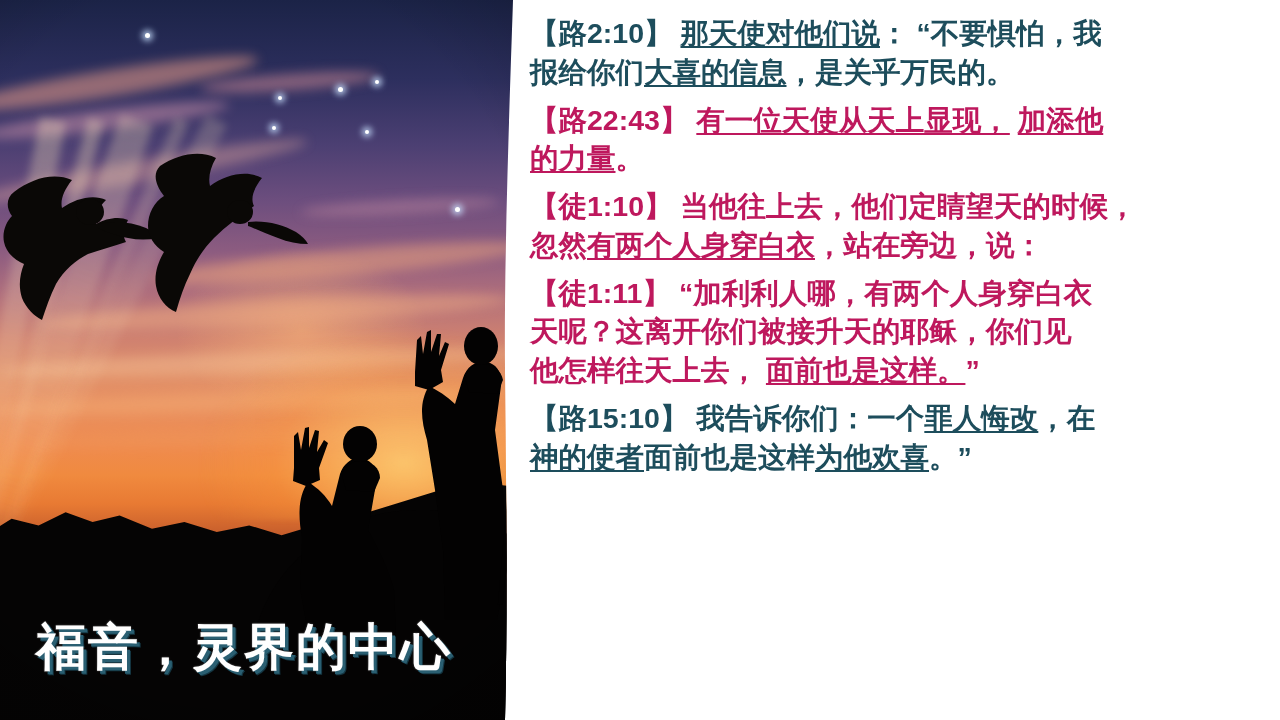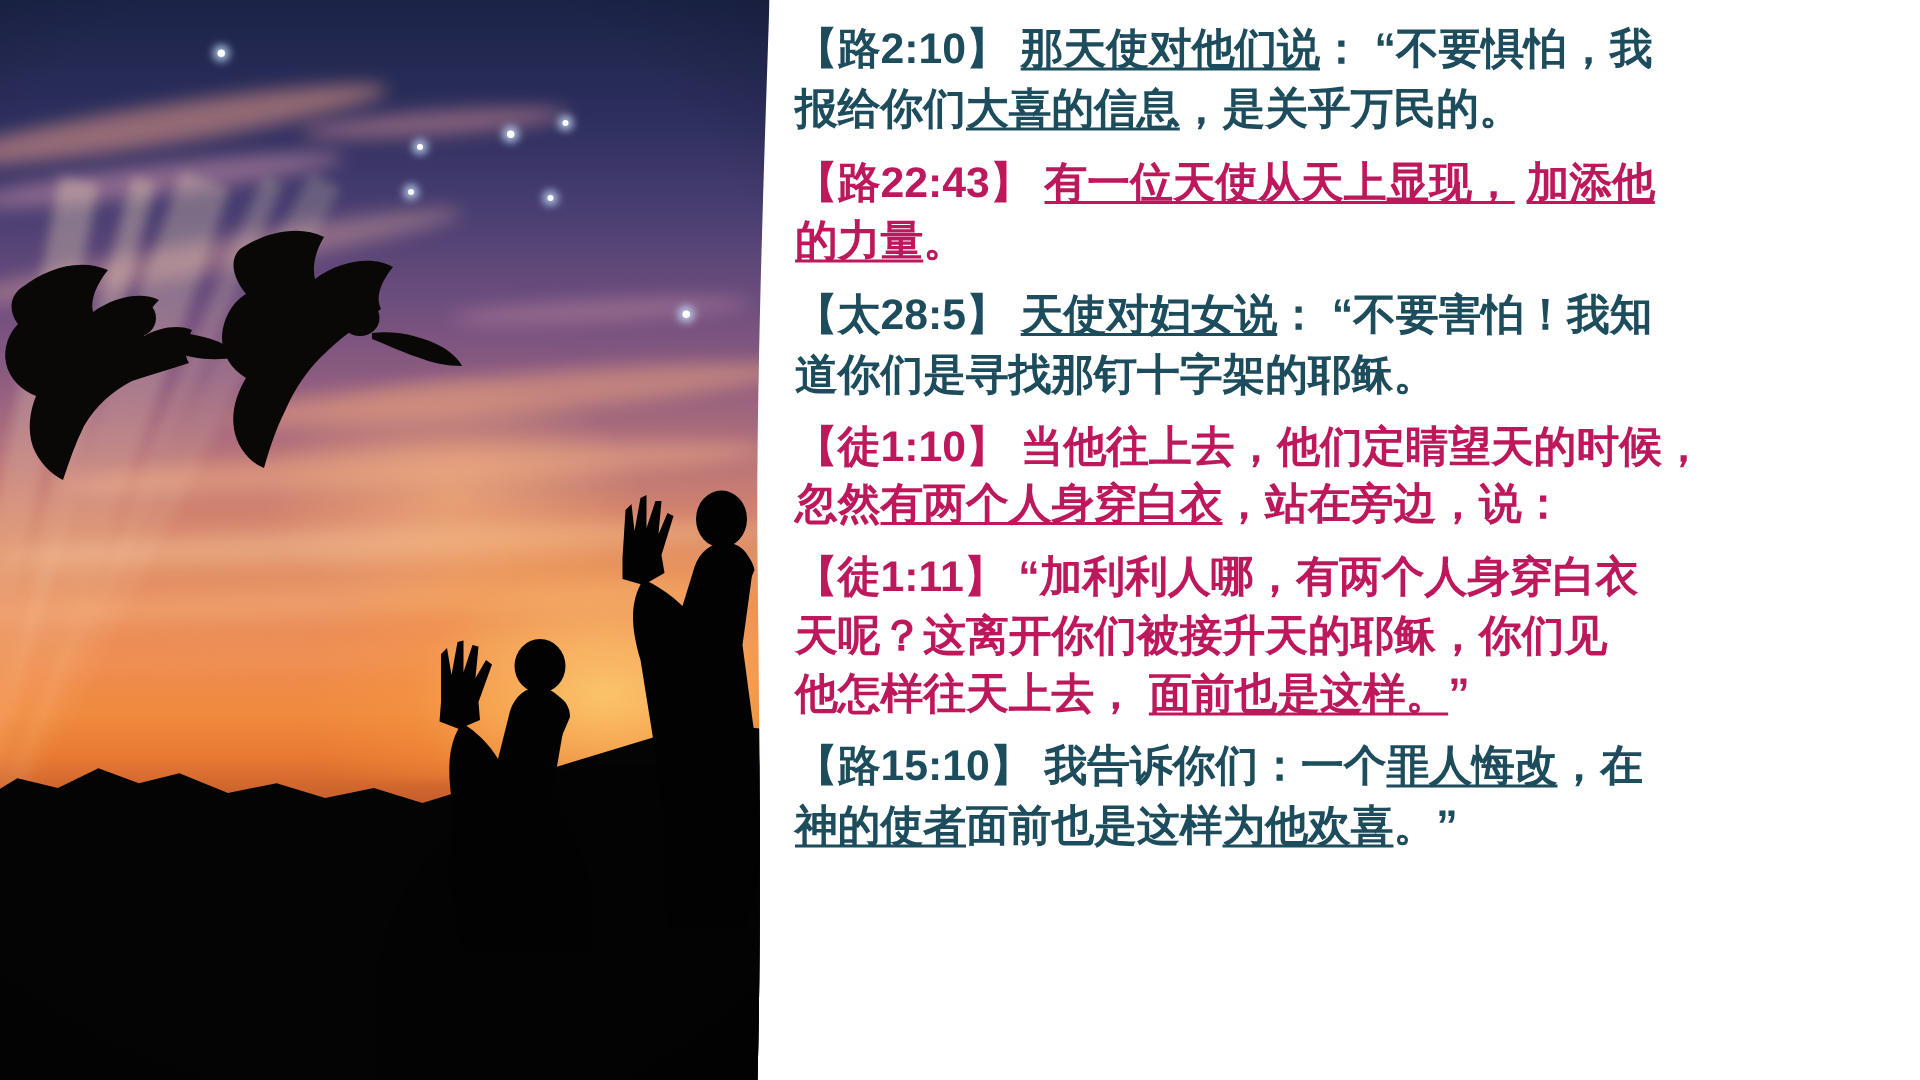"那天使对他们说" .u { font-family: Liberation Serif, serif -> none }
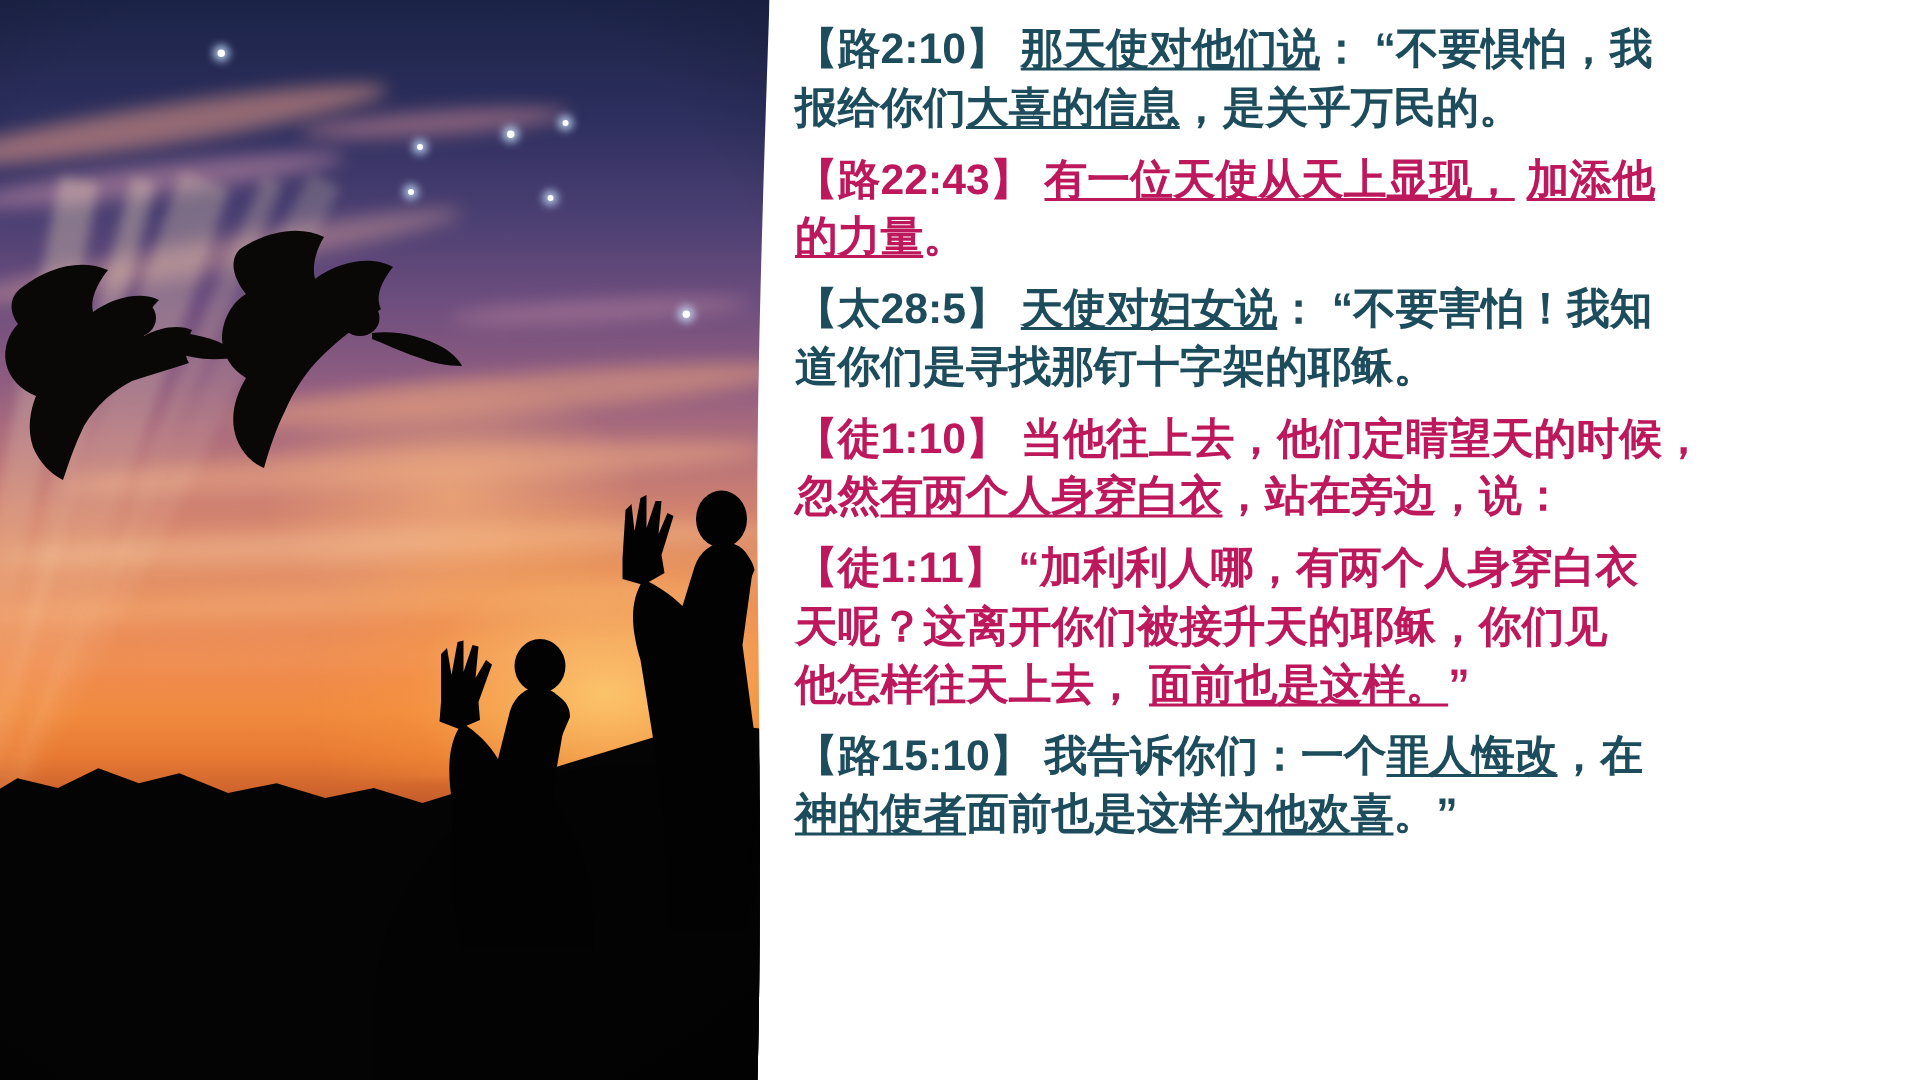"【太28:5】 天使对妇女说： “不要害怕！我知" p.verse { html: <p><span>【太28:5】</span><span> </span><span>天使对妇女说</span><span>：</span><span> “不要害怕！我知</span><br><span>道你们是寻找那钉十字架的耶稣。</span></p> -> none }
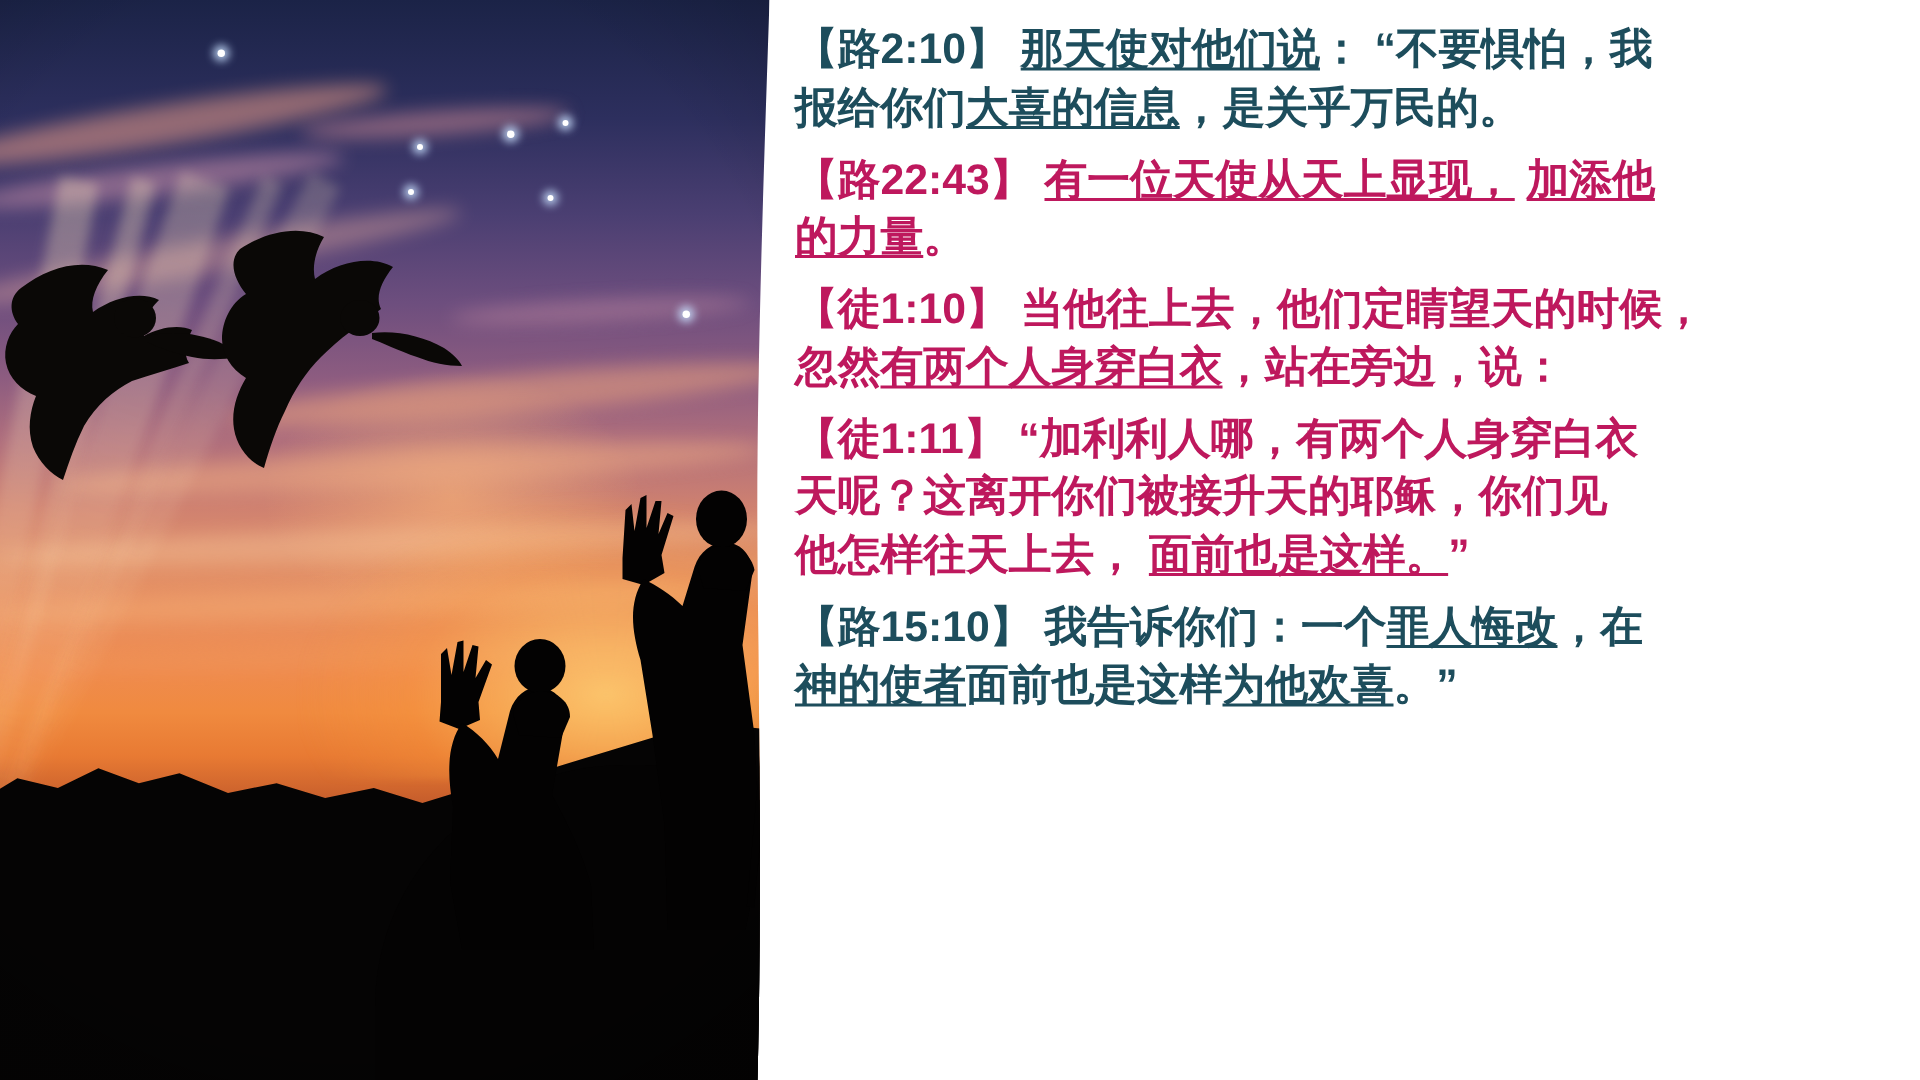"福音，灵界的中心" div.title { html: none -> <div>福音，灵界的中心</div> }
